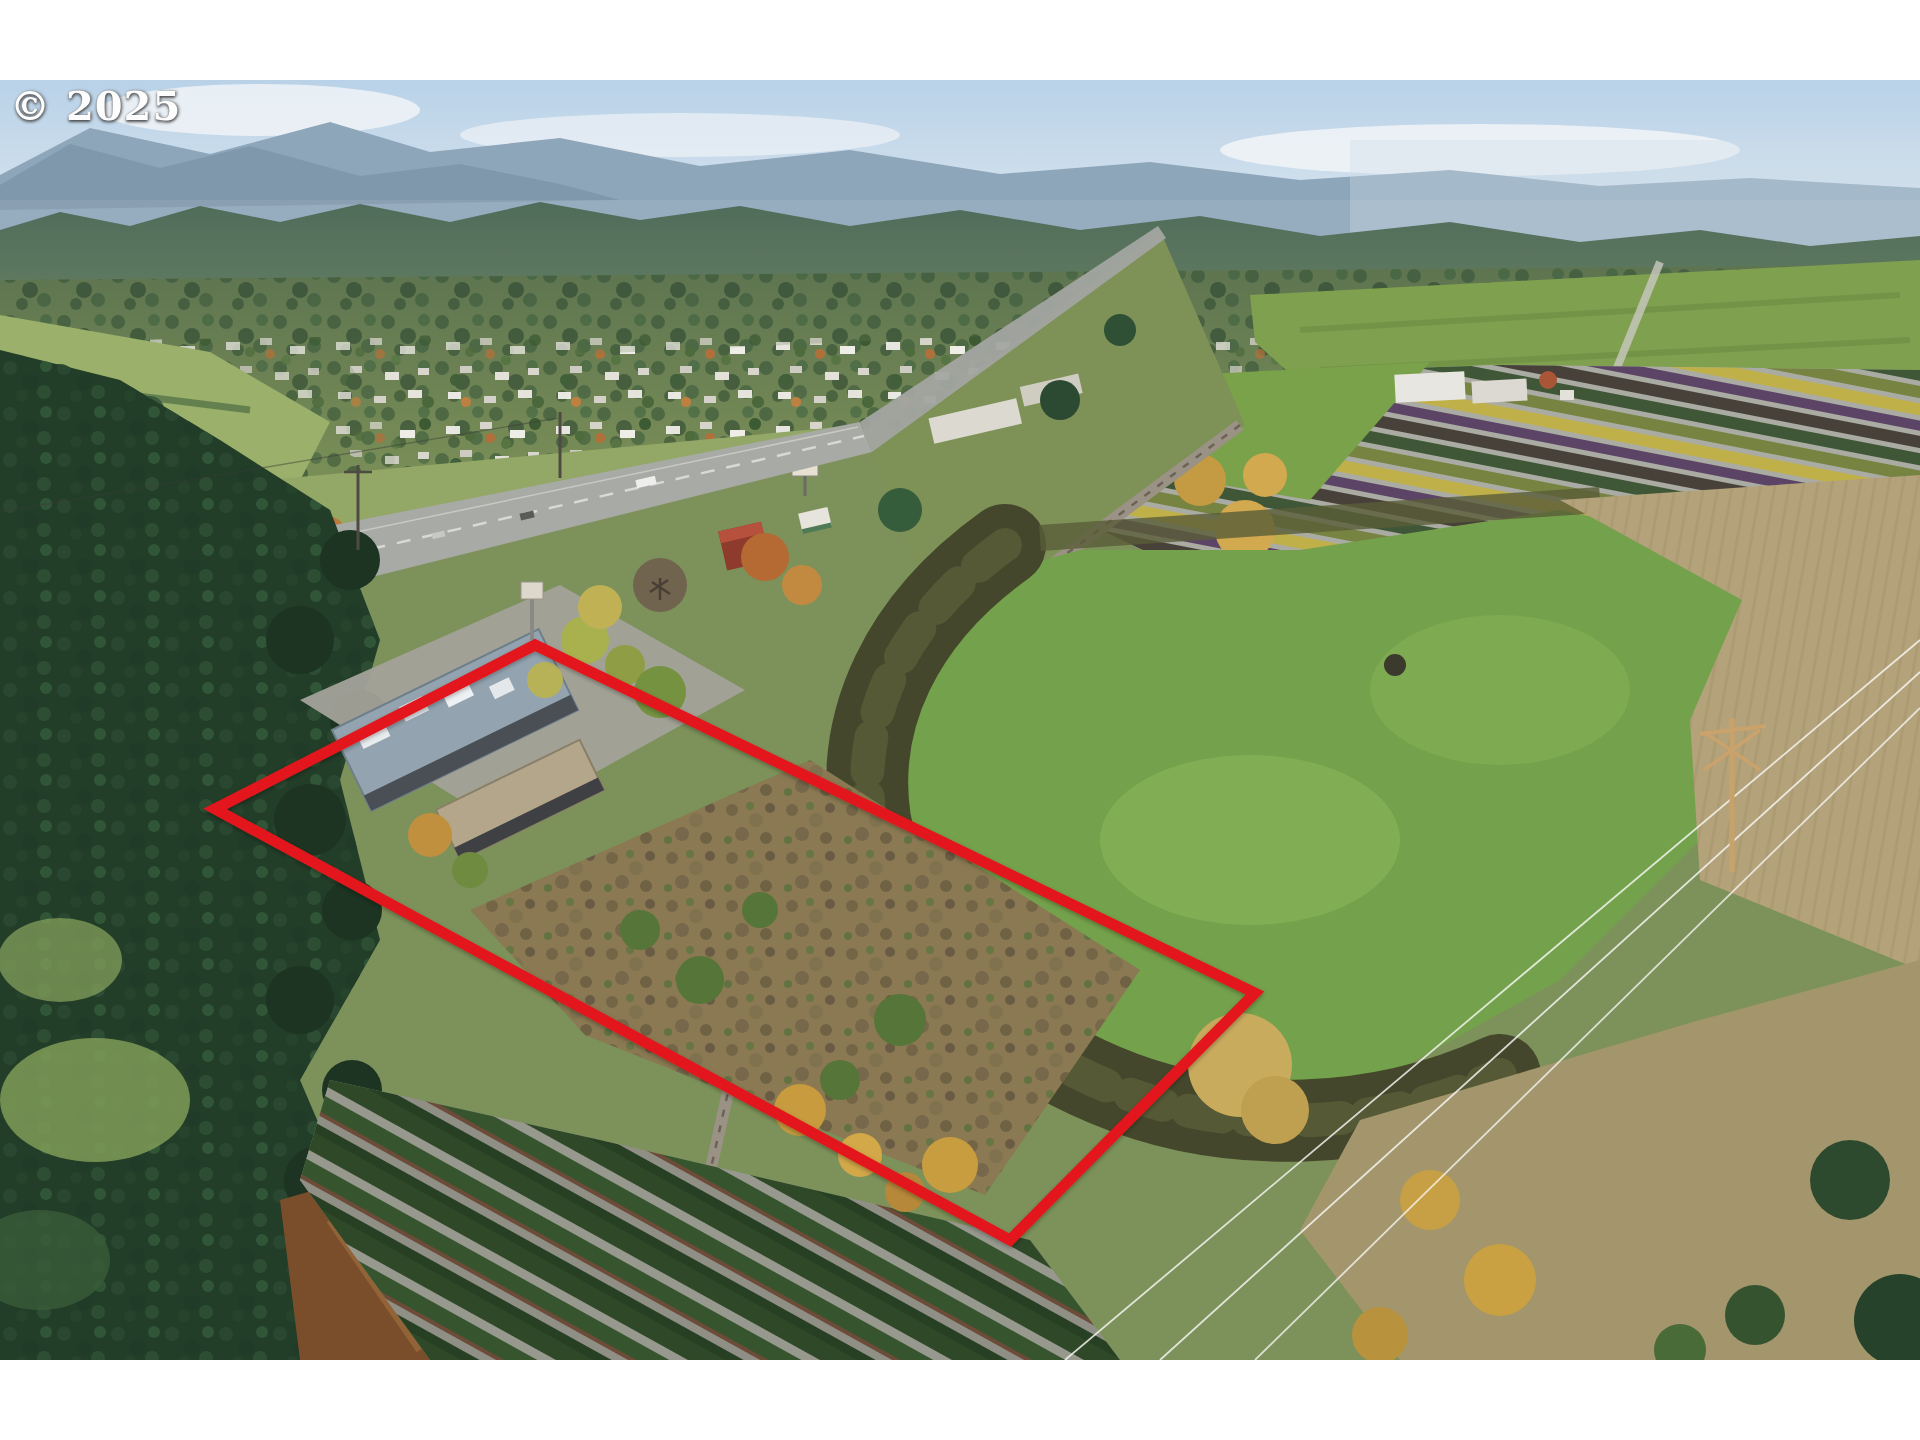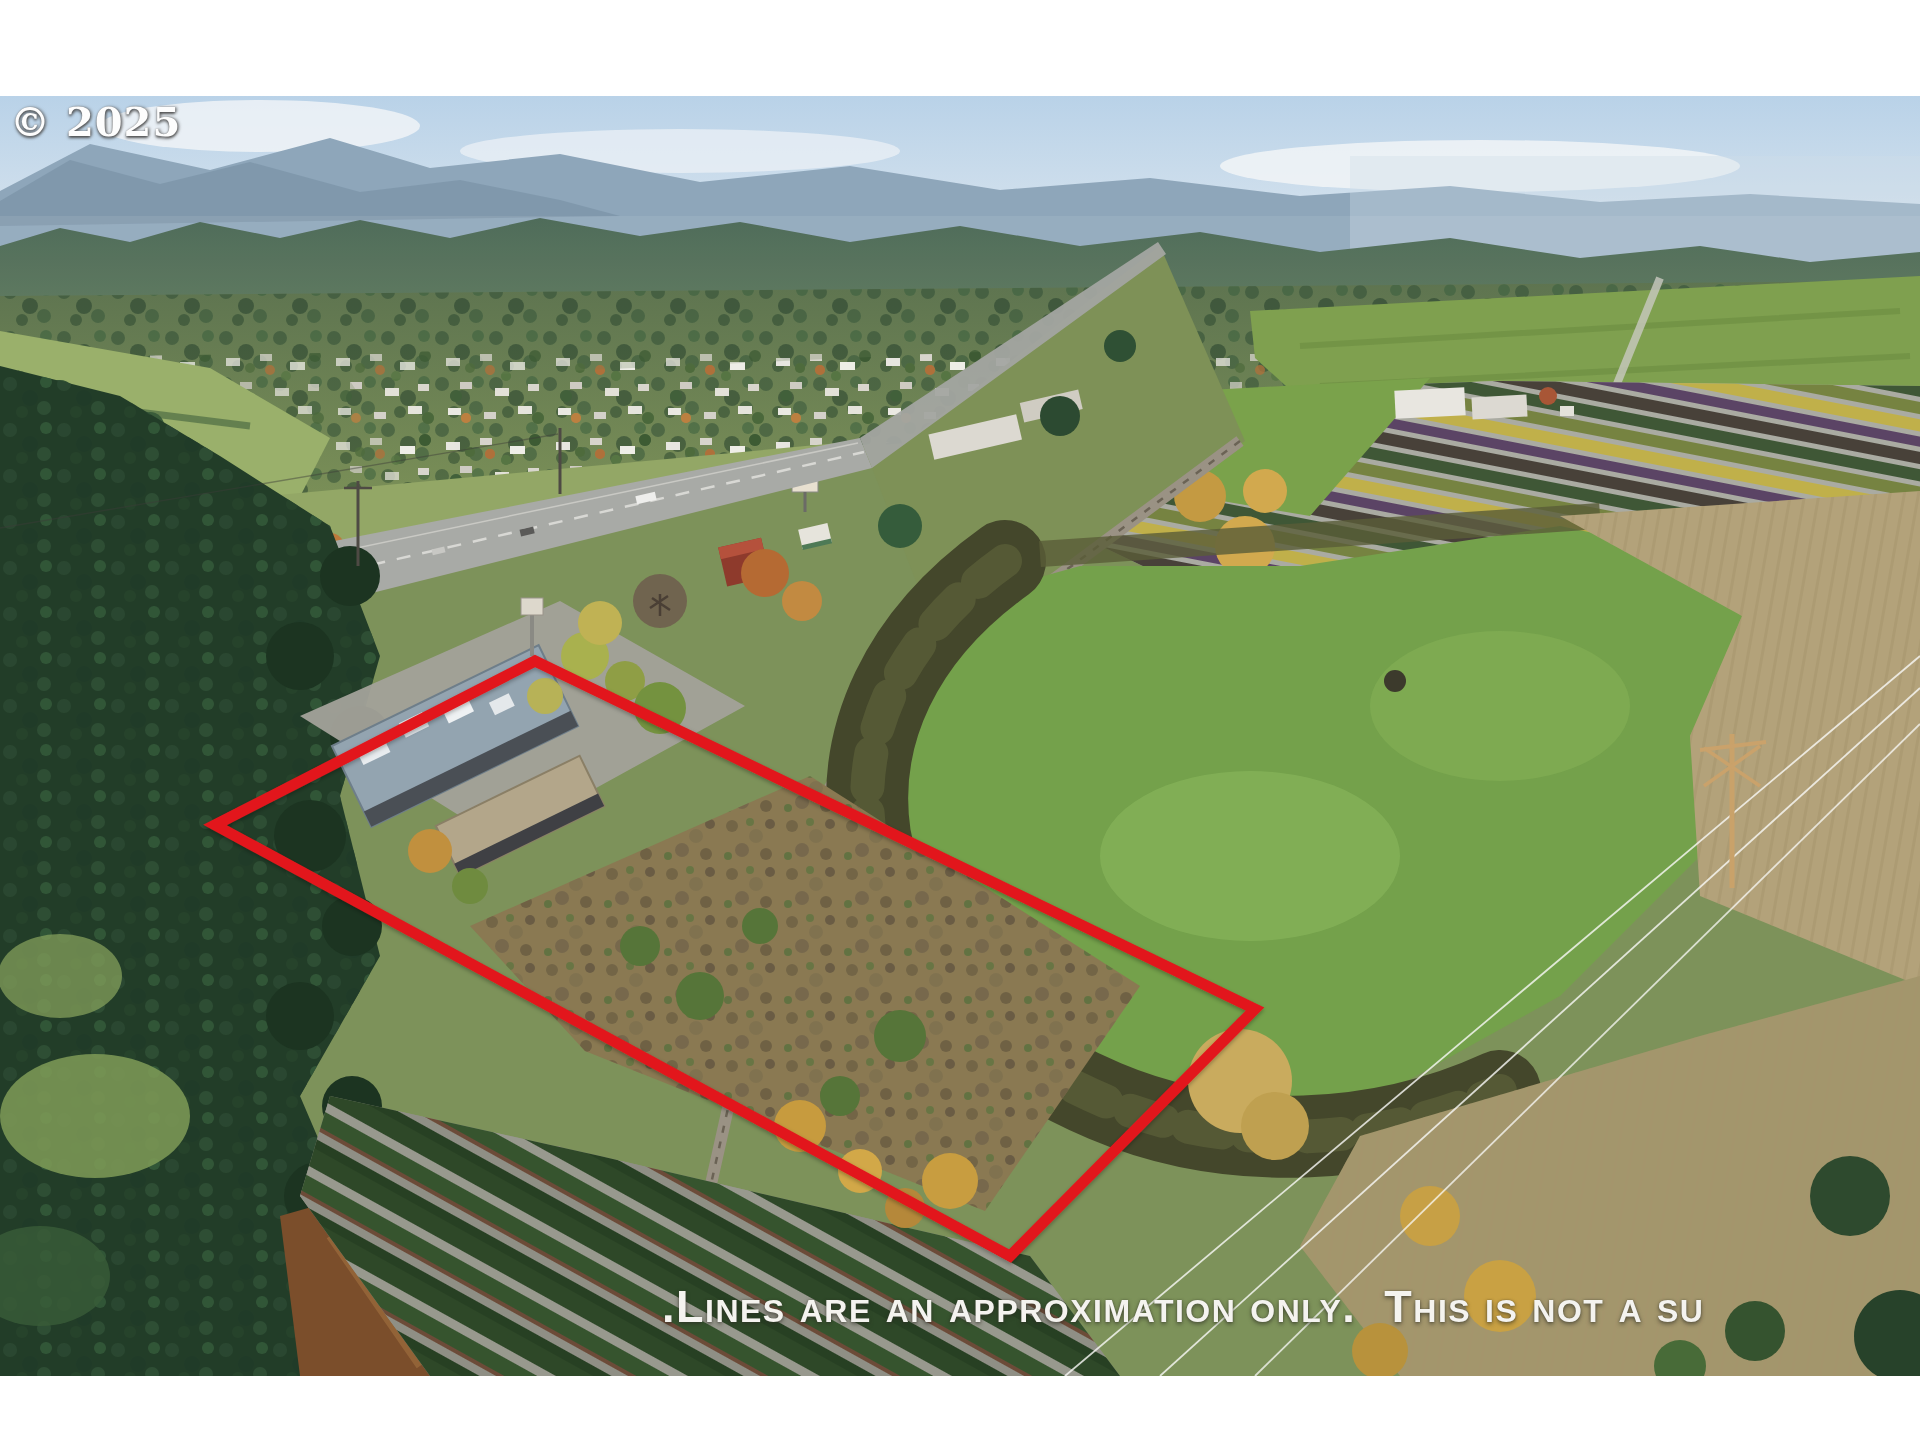"© 2025" .canvas { margin-top: 16px -> none }
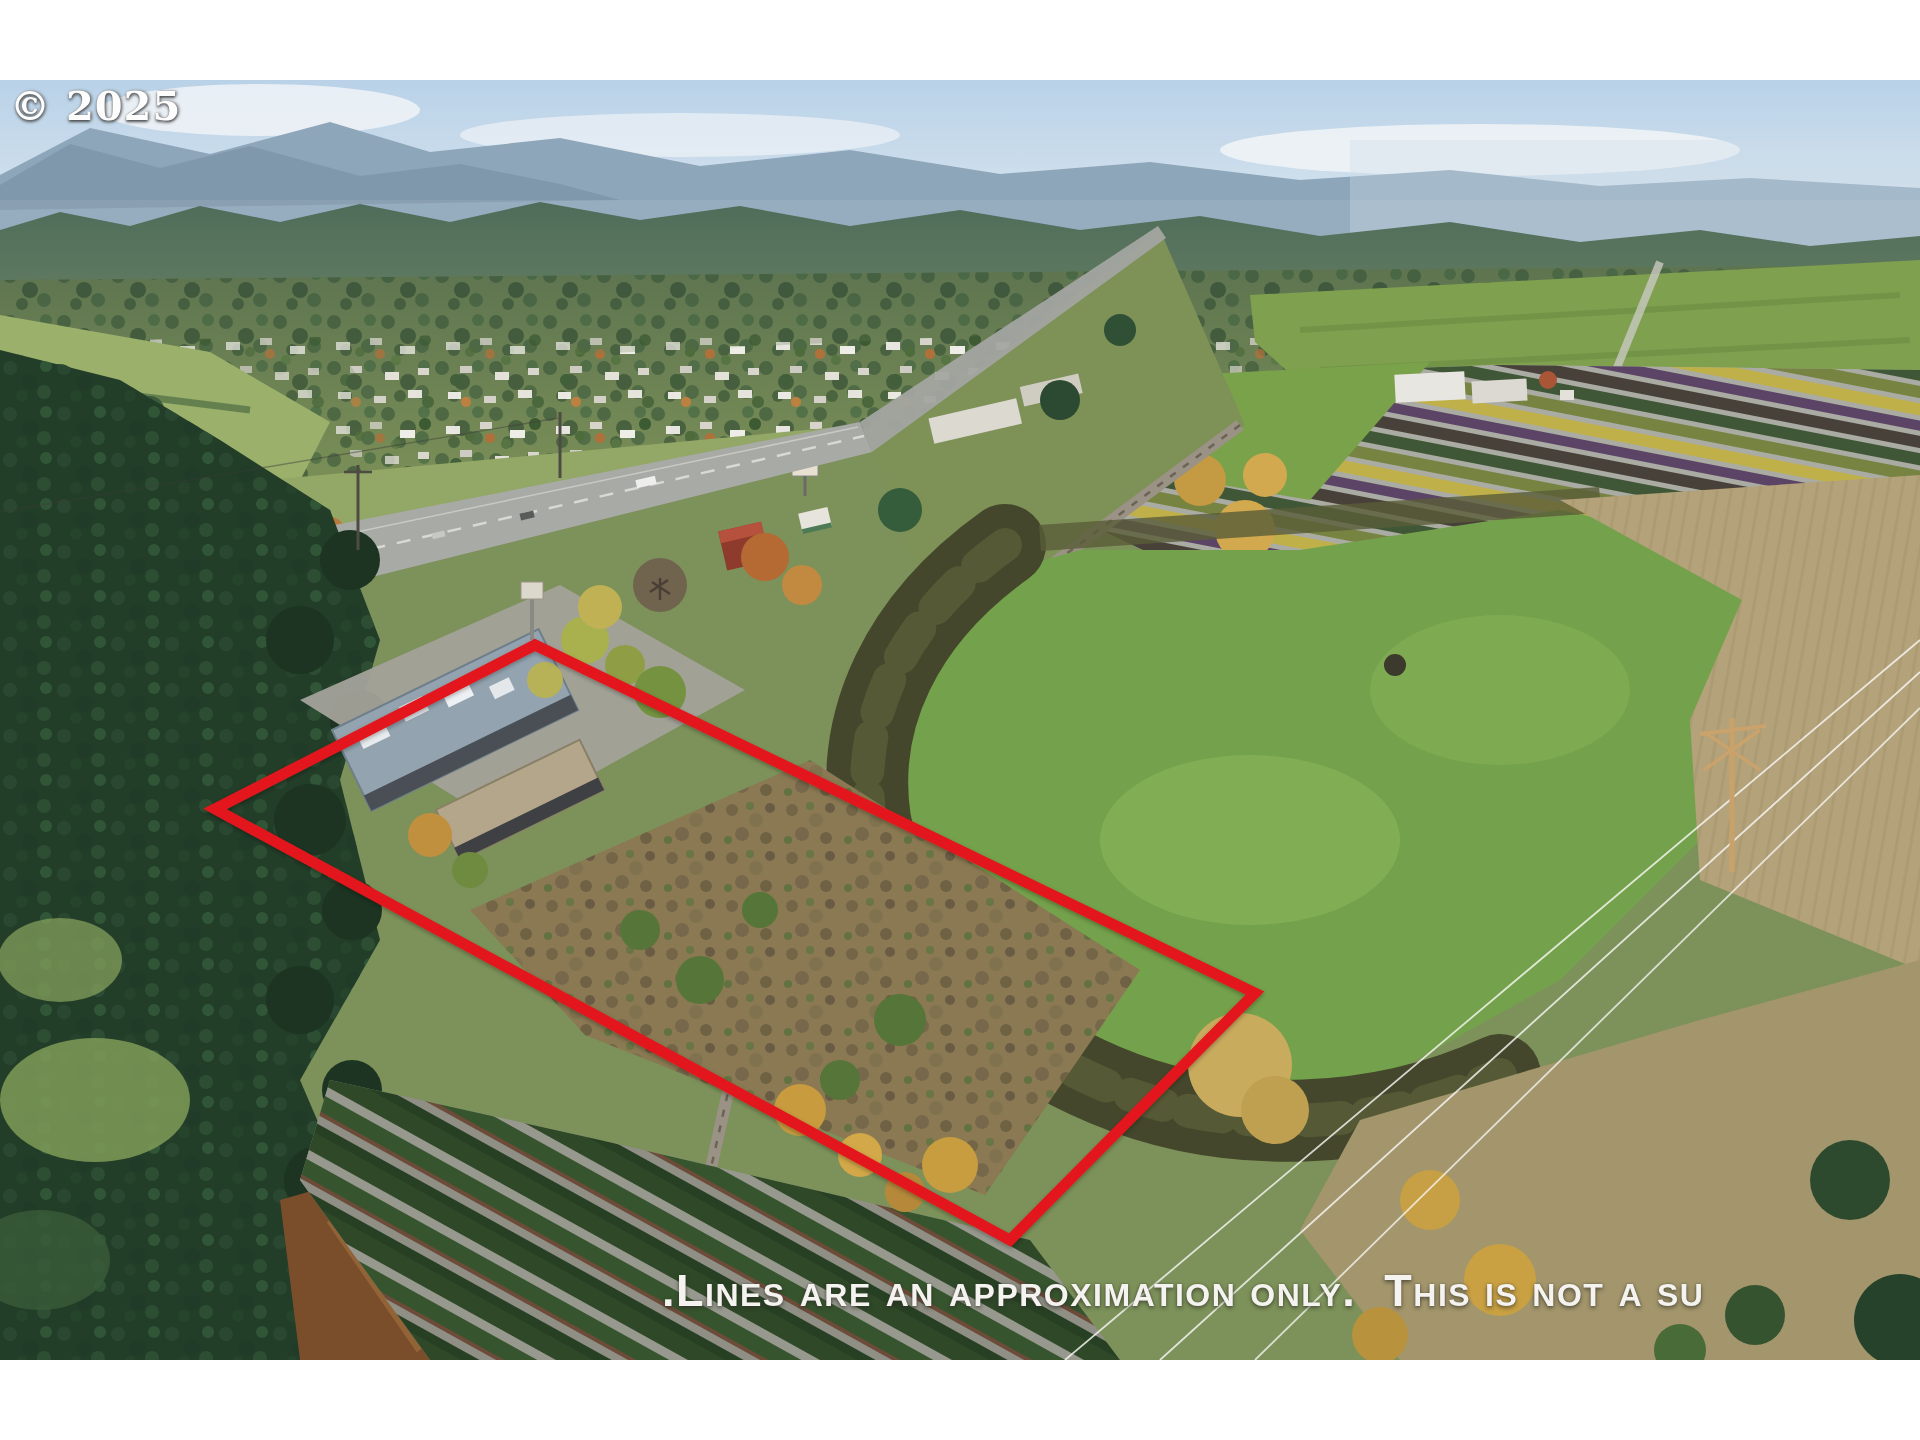".Lines are an approximation only." div.disclaimer { html: <div>.Lines are an approximation only. This is not a su</div> -> none }
